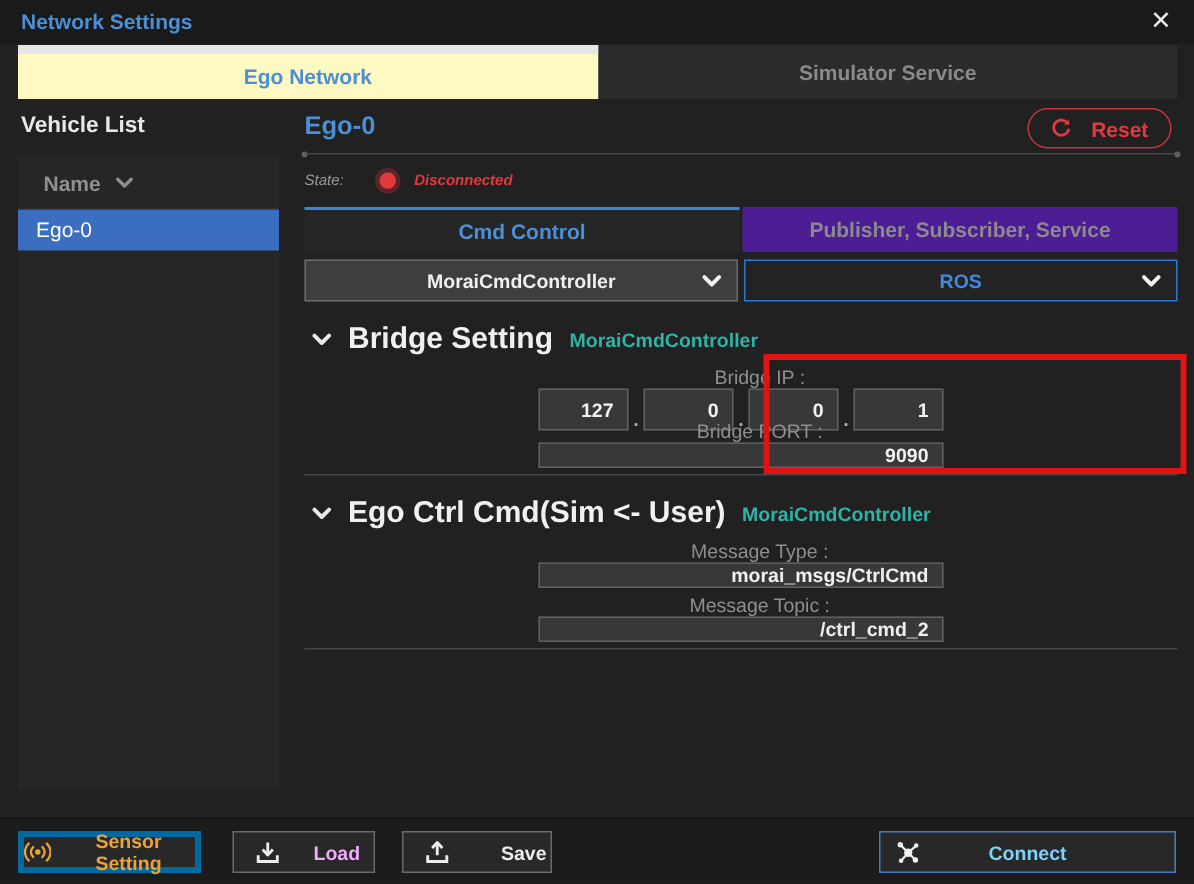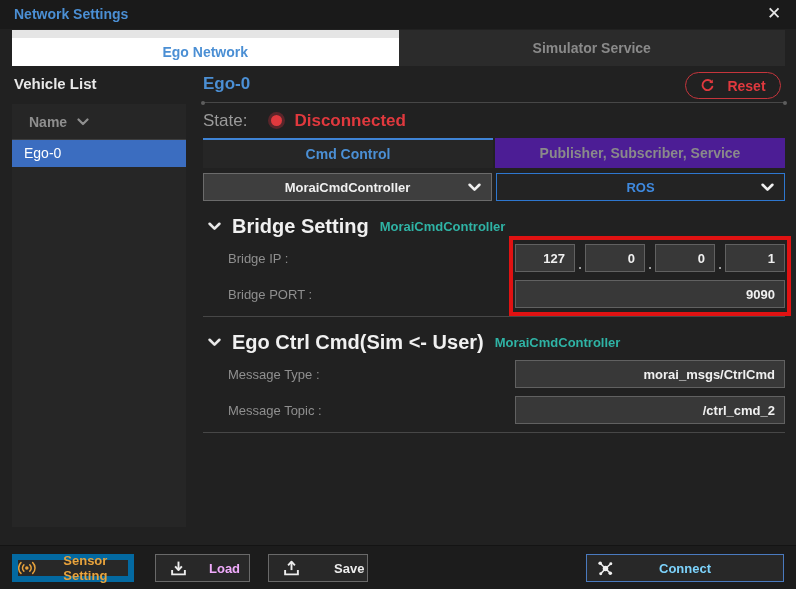"Ego Network" .tab.active { background: #ffffff -> #fef9c3; border-top: 8px solid #e5e5e5 -> 6px solid #e5e5e5 }
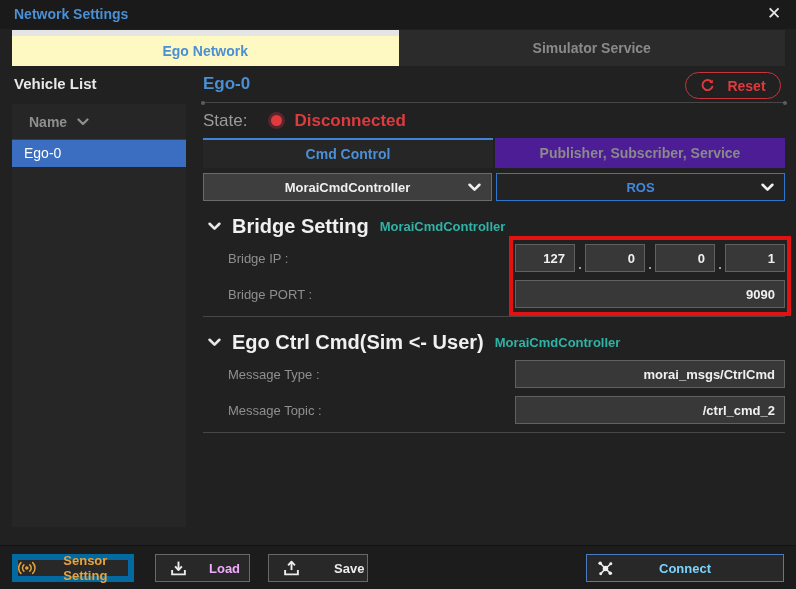"State:" .state-row { font-size: 17px -> 10px; font-style: none -> italic }
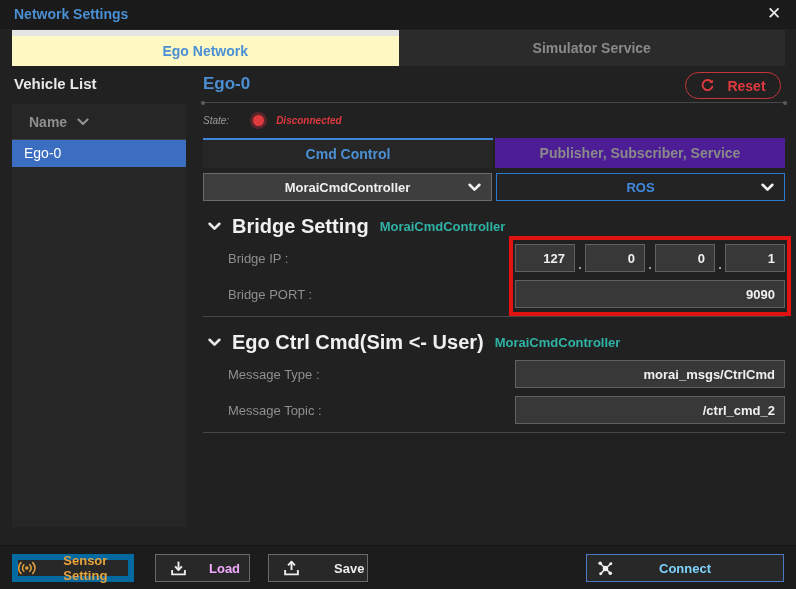"Bridge IP :" .form-row { flex-direction: none -> column }
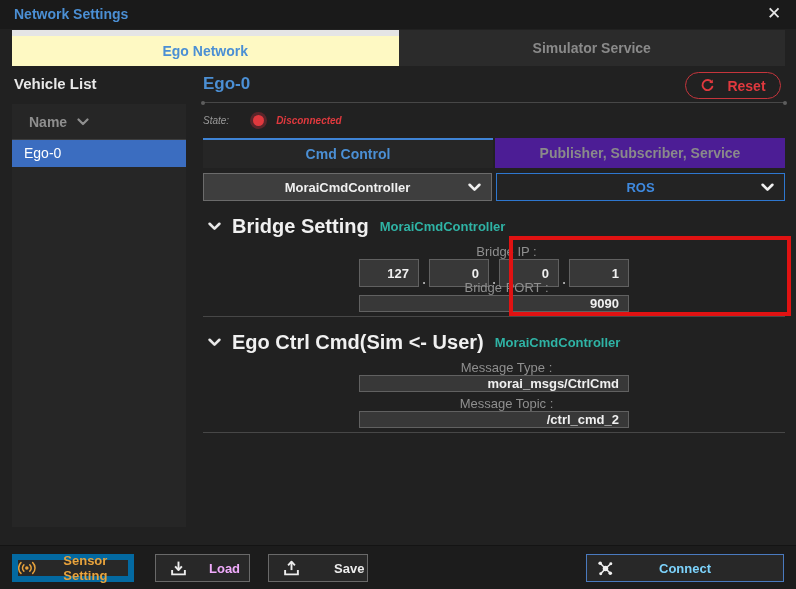"Sensor Setting" .btn-sensor { border: 6px solid #0369a1 -> 4px solid #0369a1 }
